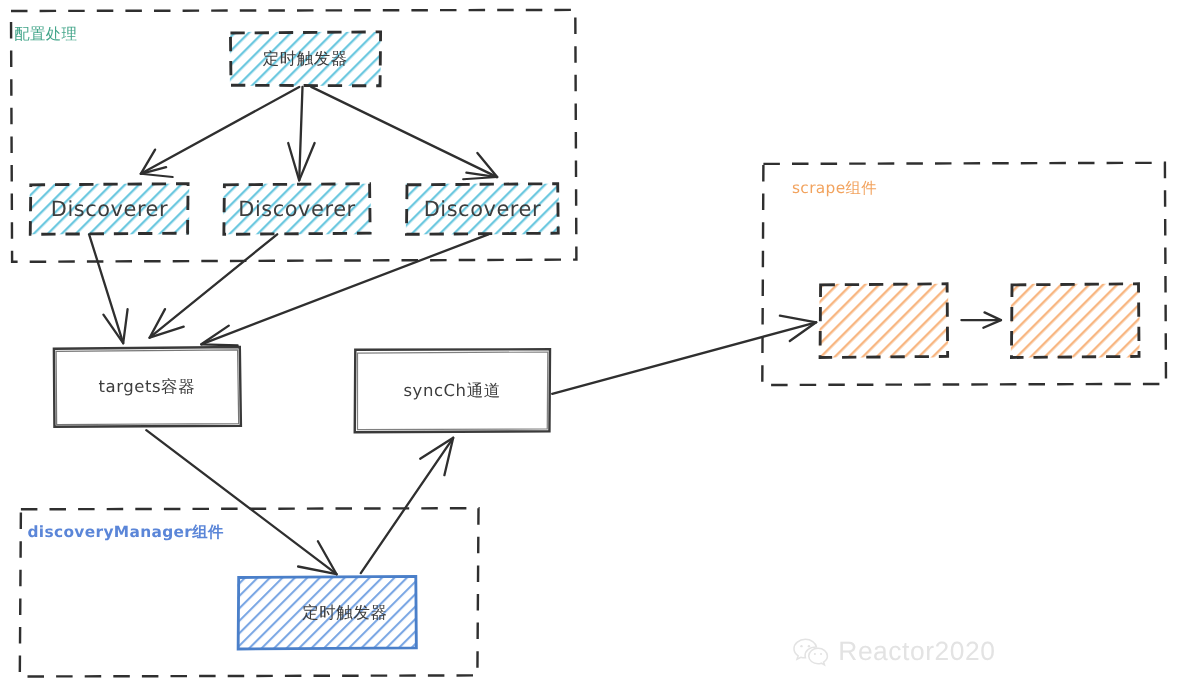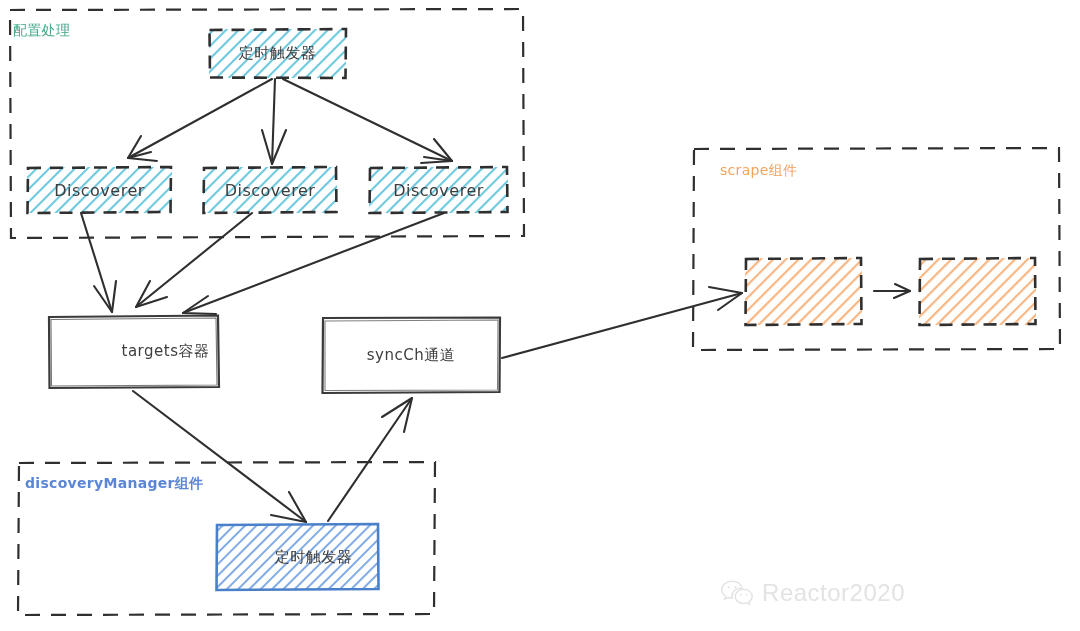"Discoverer" .lbl-en { font-size: 16px -> 19px }
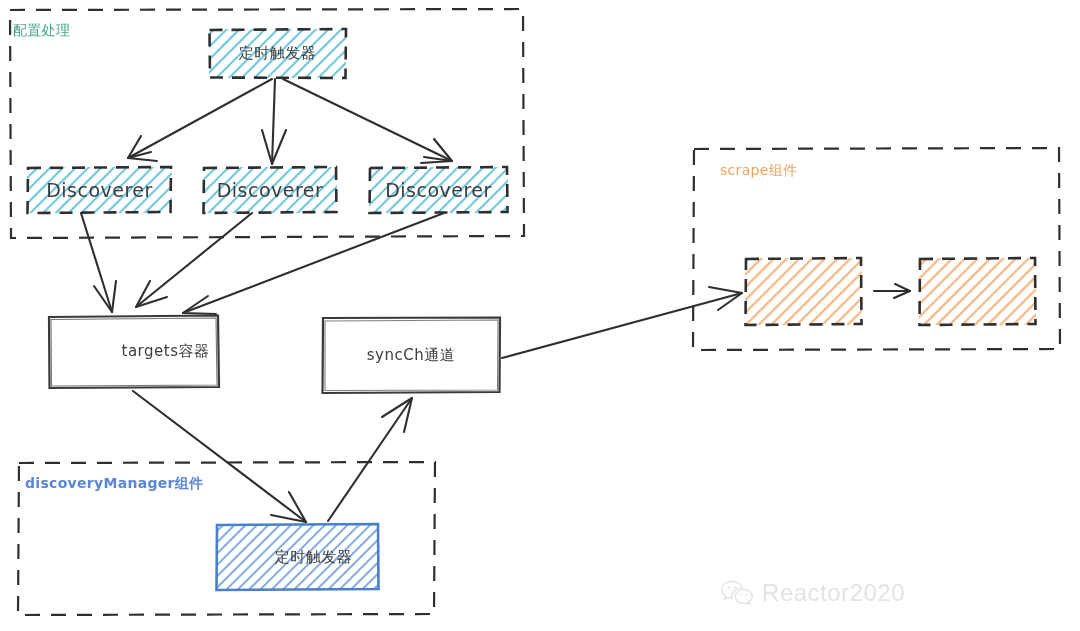"targets容器" div.node-label { padding-left: 32px -> none }
